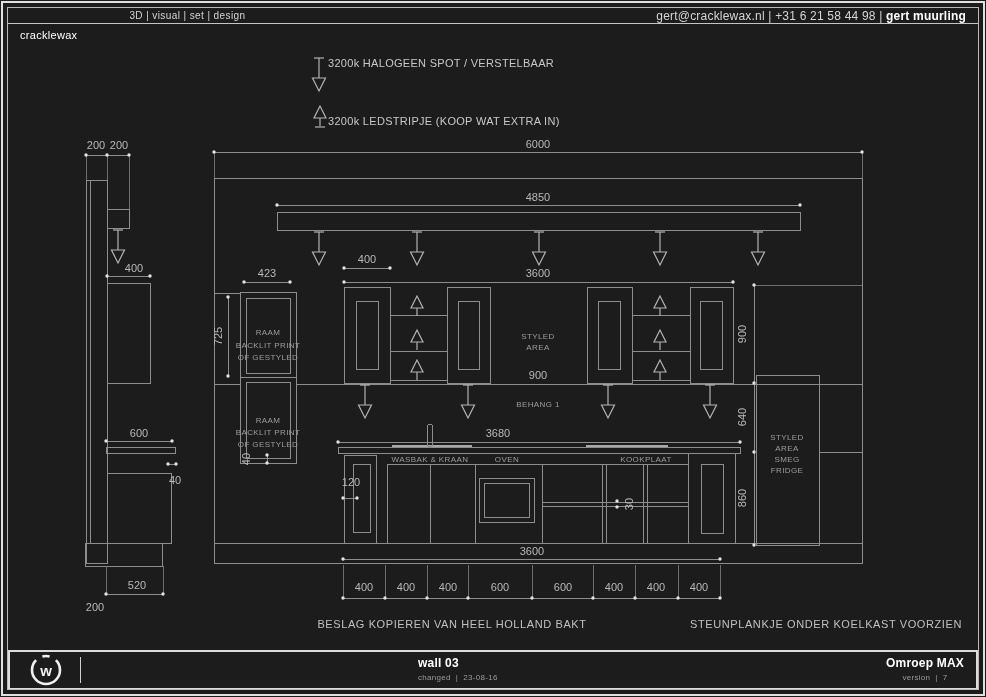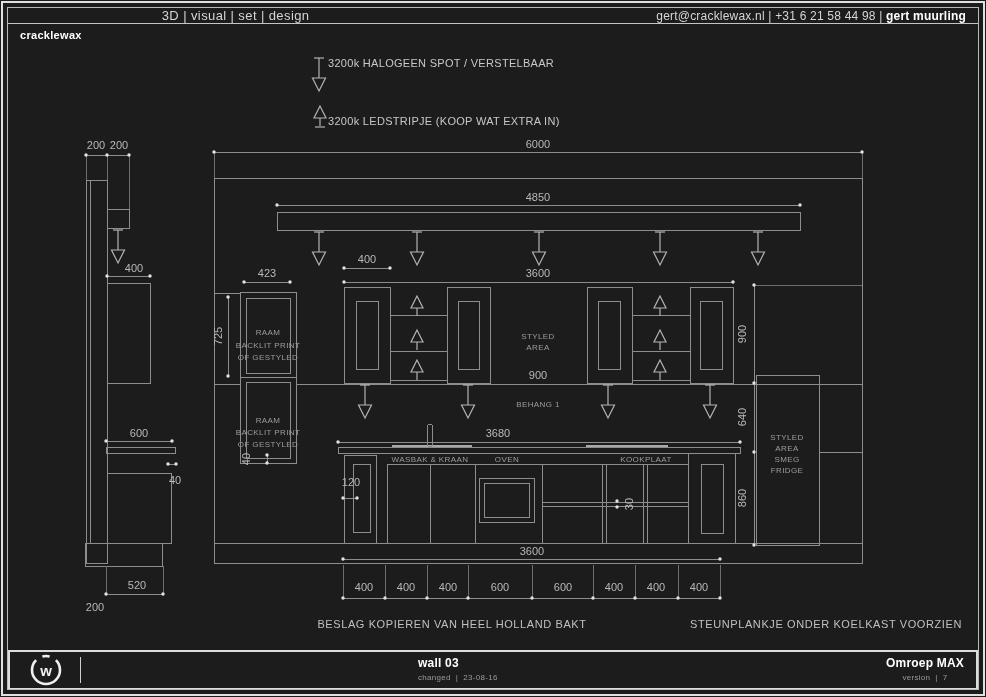"3D | visual | set" .nav { font-size: 13px -> 10px; margin-left: 80px -> 52px }
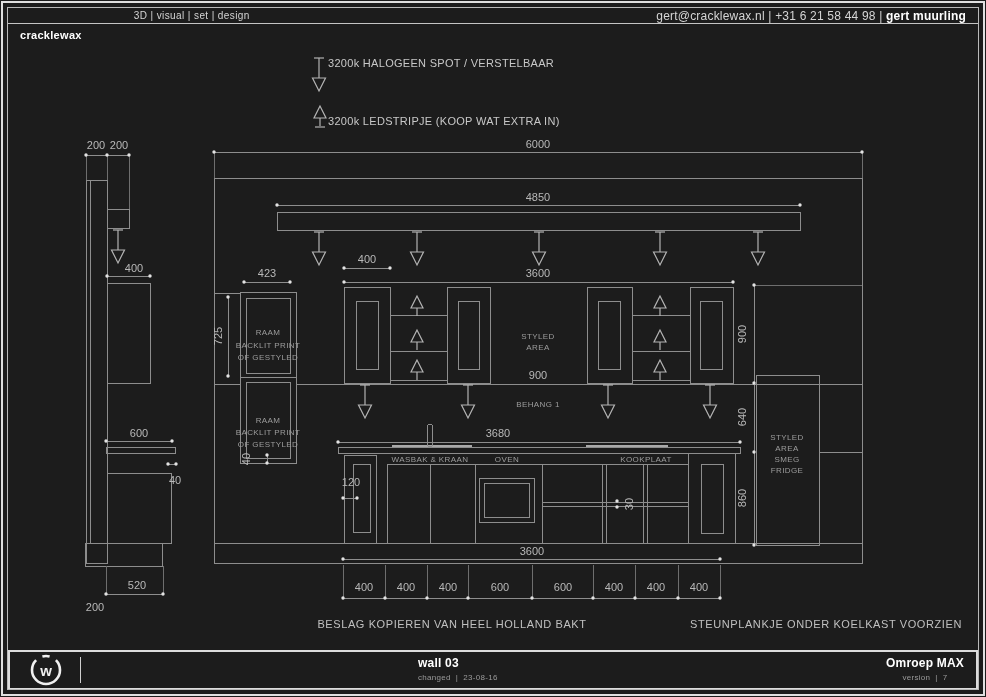"cracklewax" .brand { font-weight: bold -> normal }
